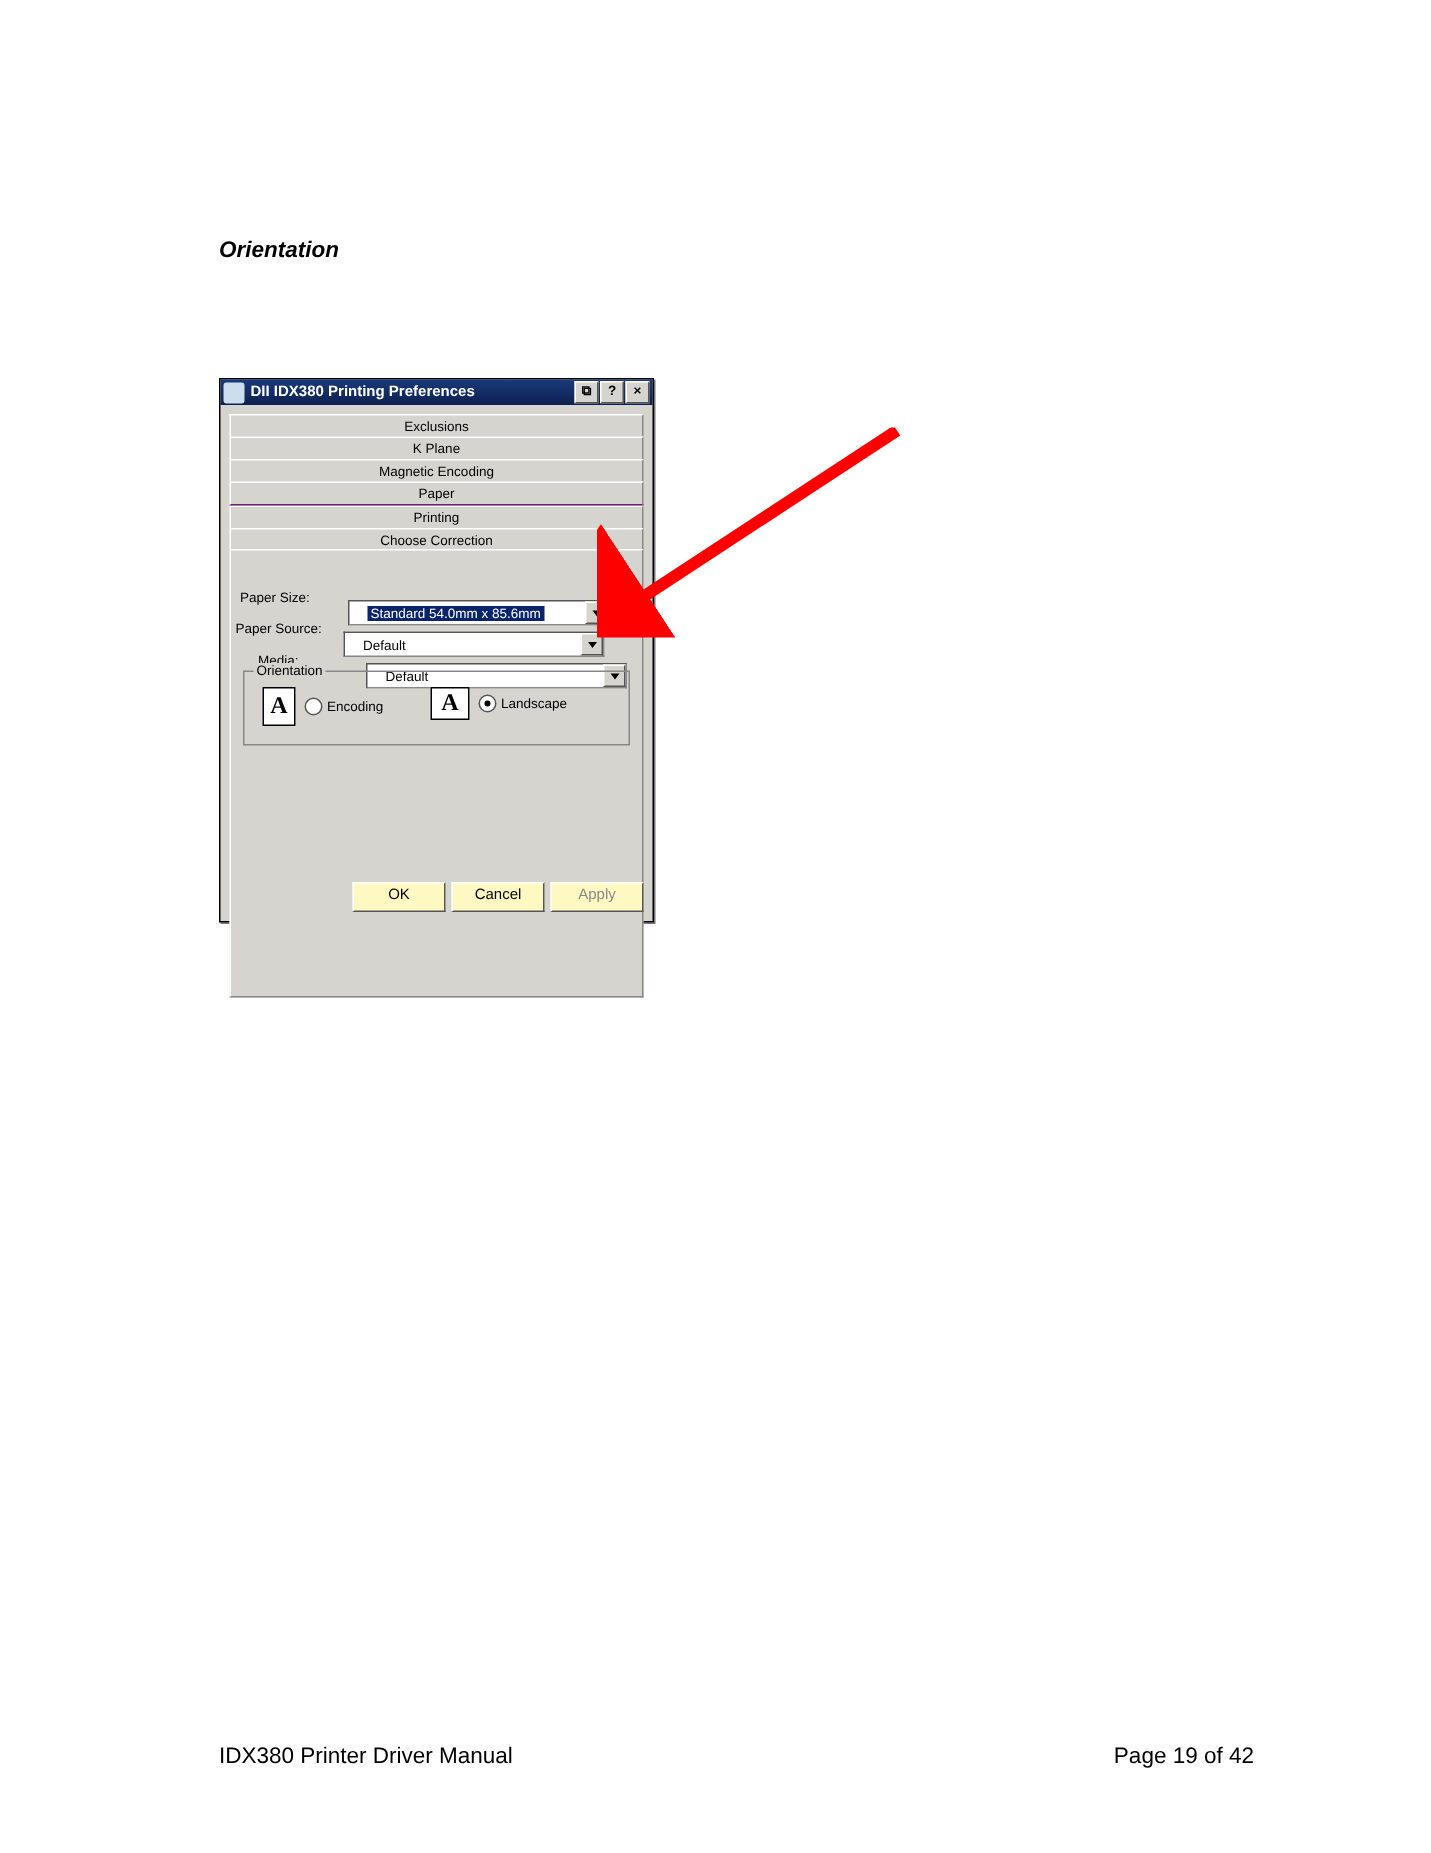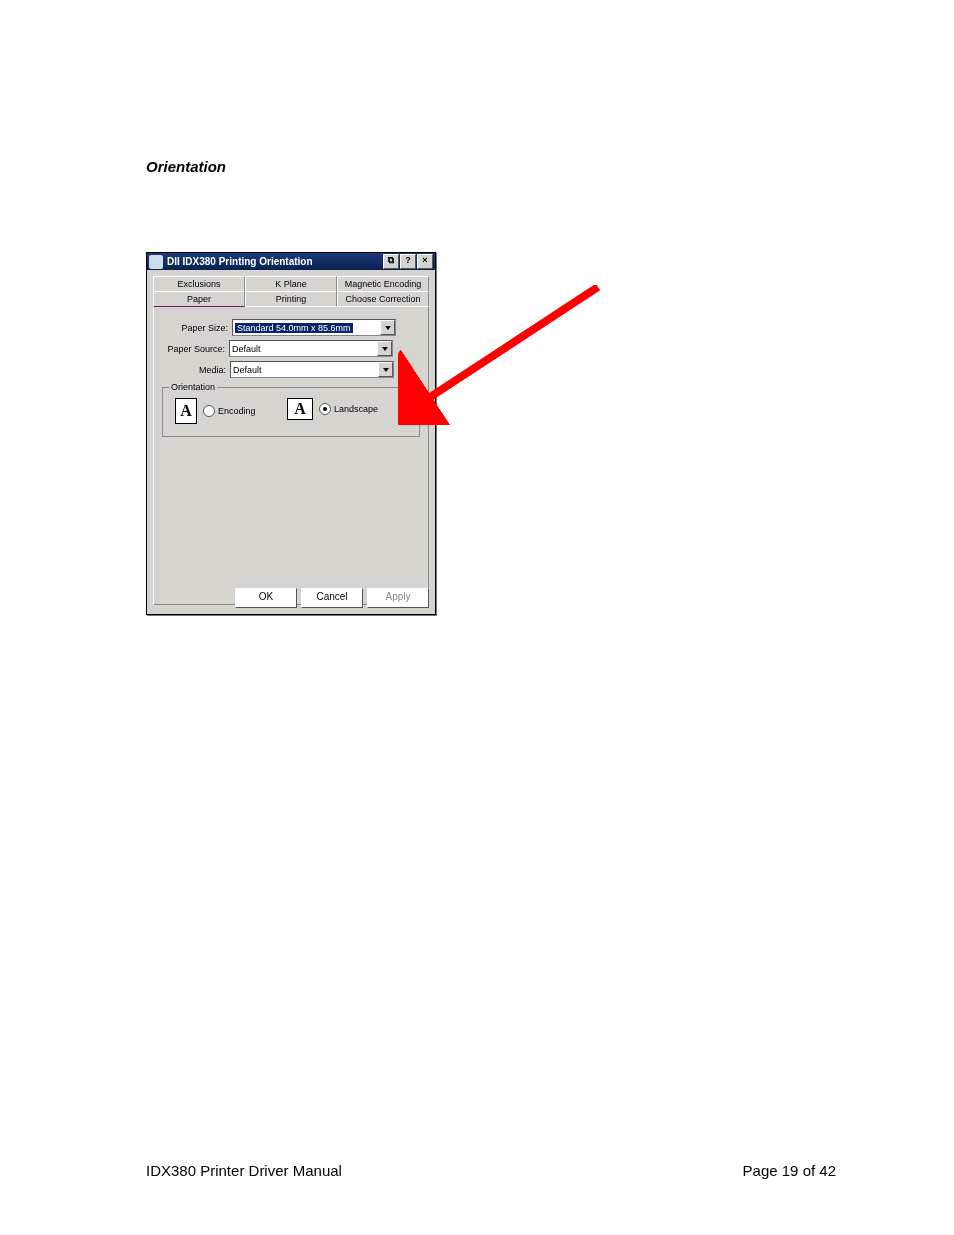"DII IDX380 Printing Orientation" span.tb-title { text: Orientation -> Preferences }
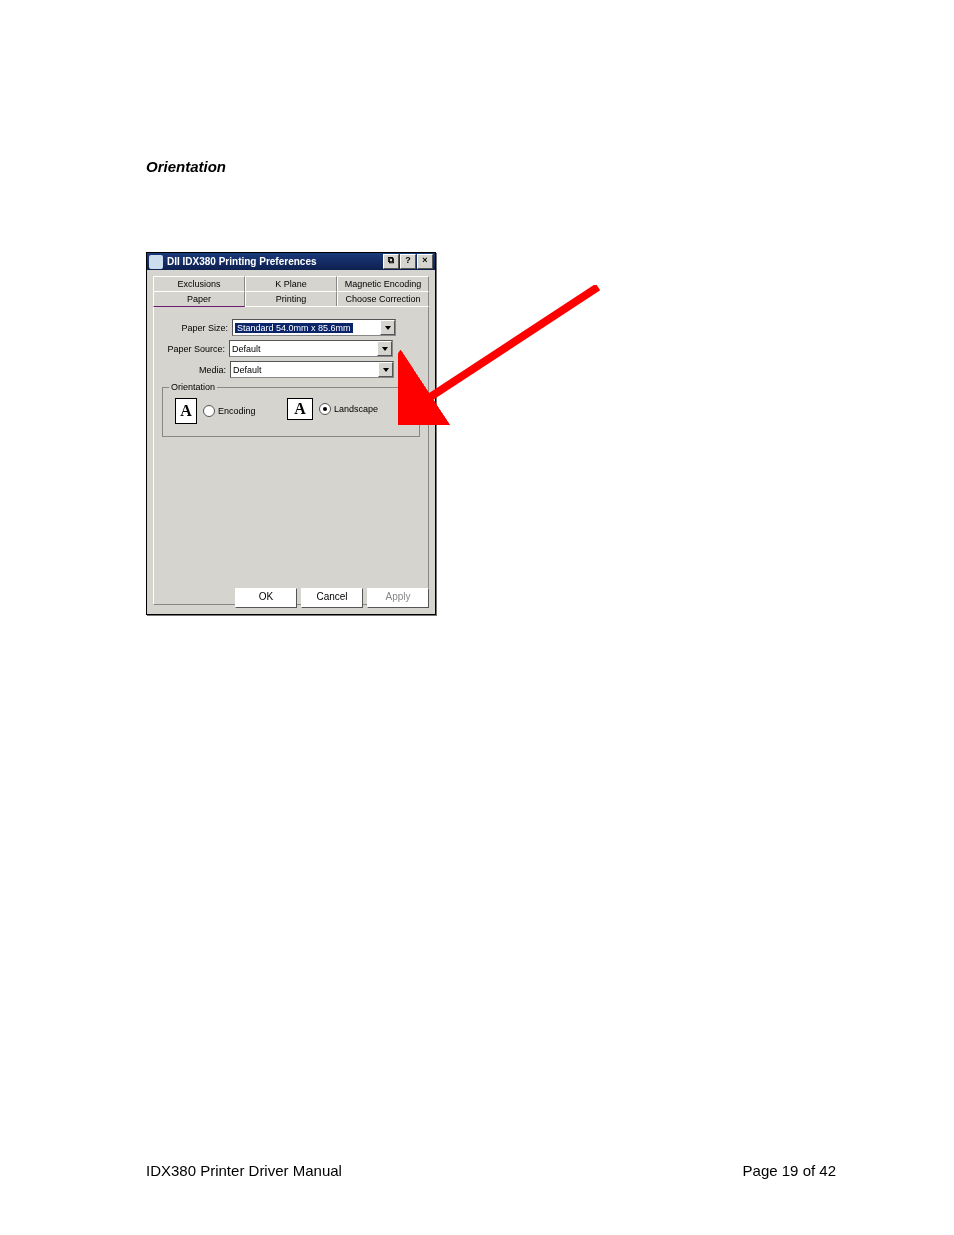"Exclusions" .tab-row { flex-direction: none -> column }
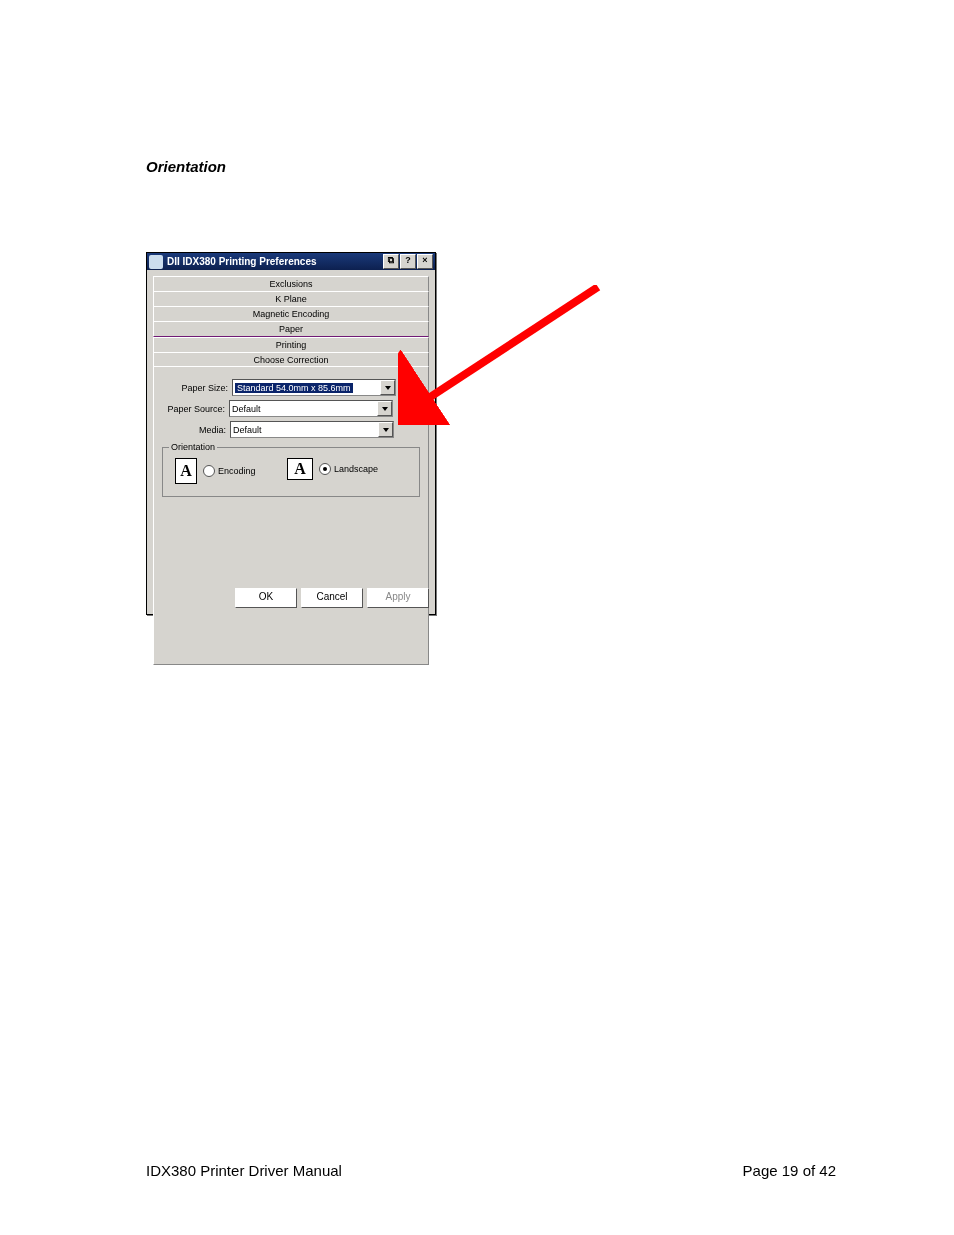"Paper Size:" .field-label { text-align: right -> left }
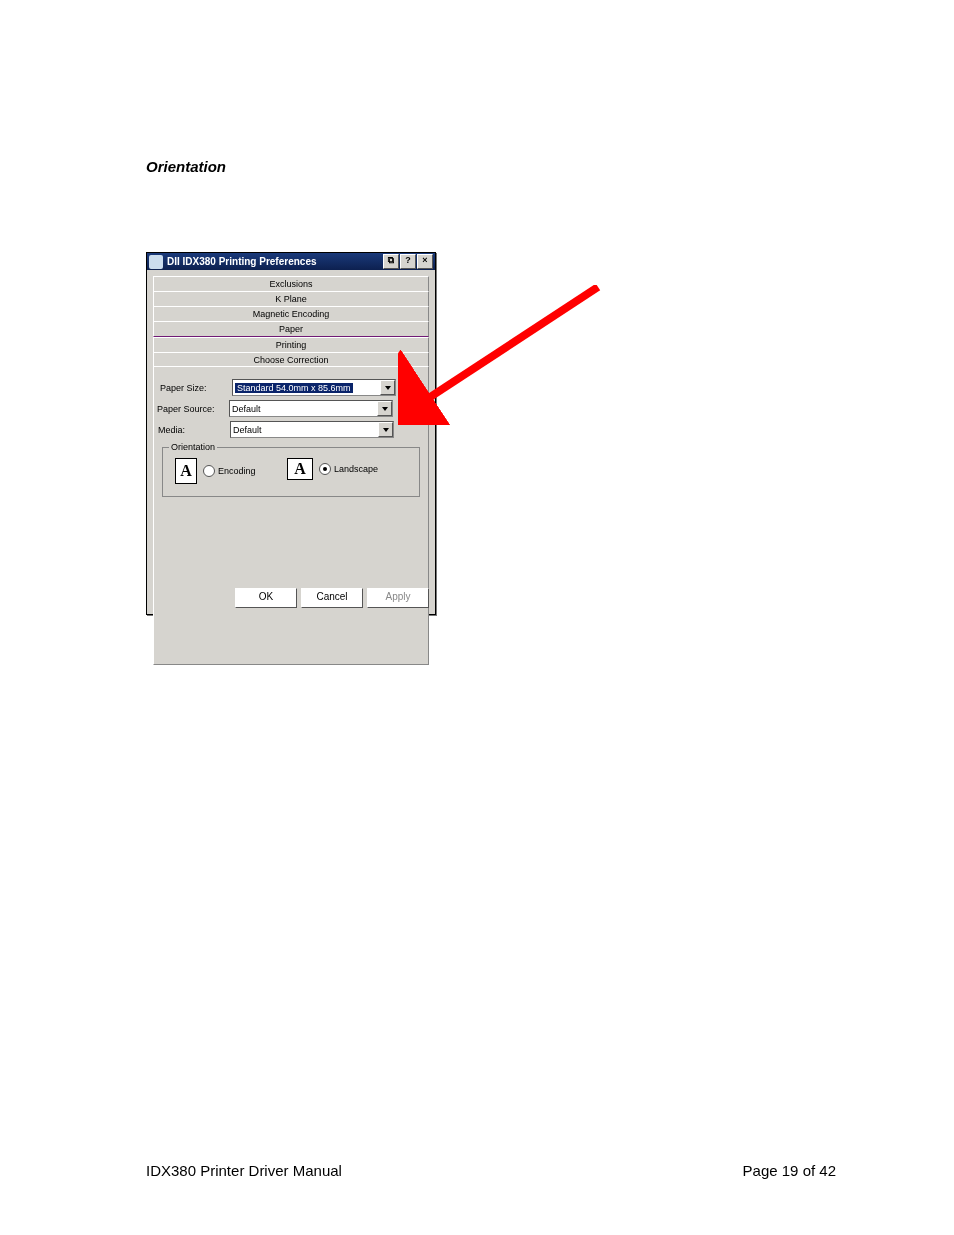"Standard 54.0mm x 85.6mm" .field-dropdown { margin-top: none -> 21px; padding-left: 2px -> 12px }
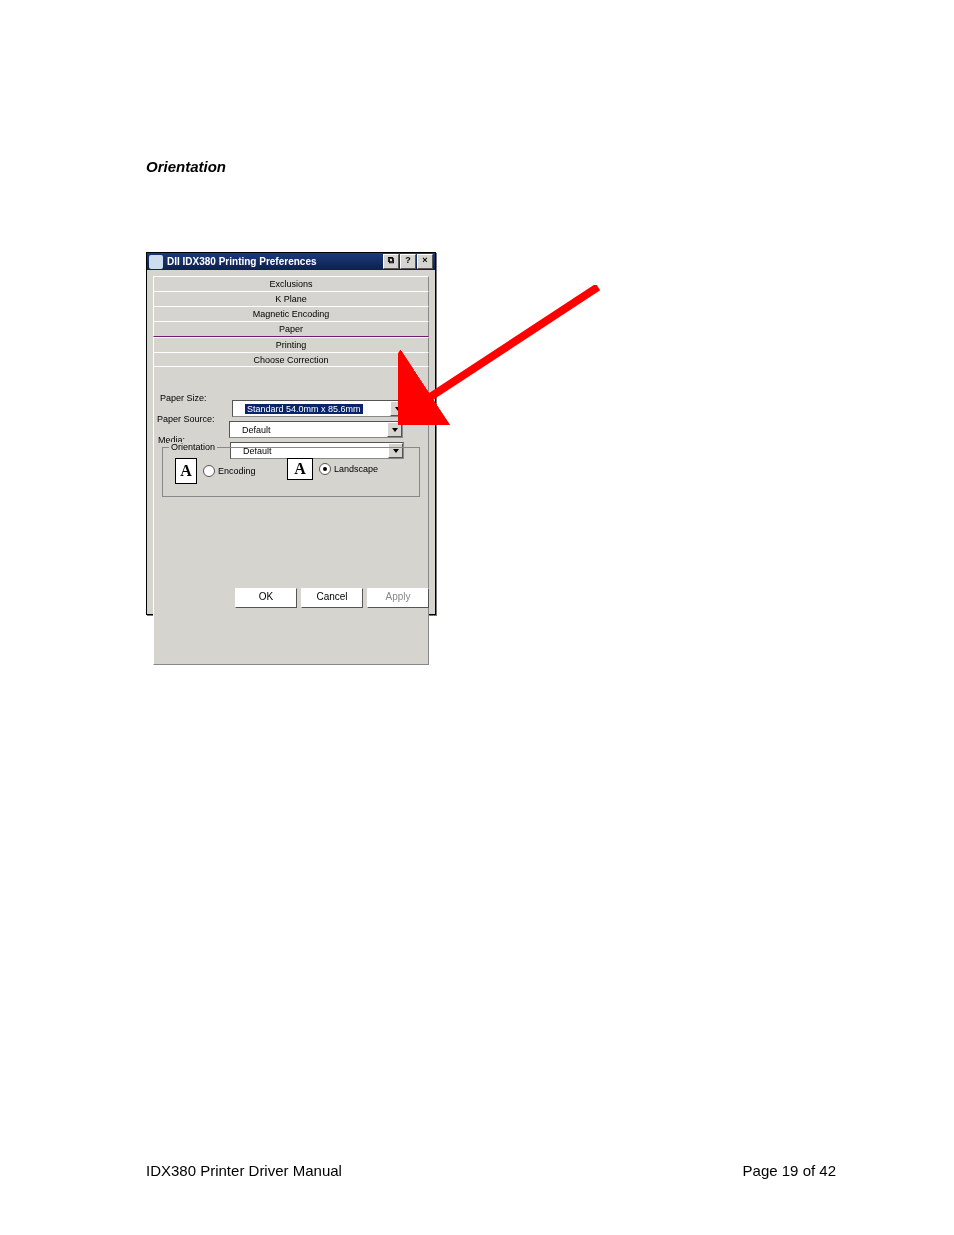"Media:" div.field-row { left: 4px -> 18px }
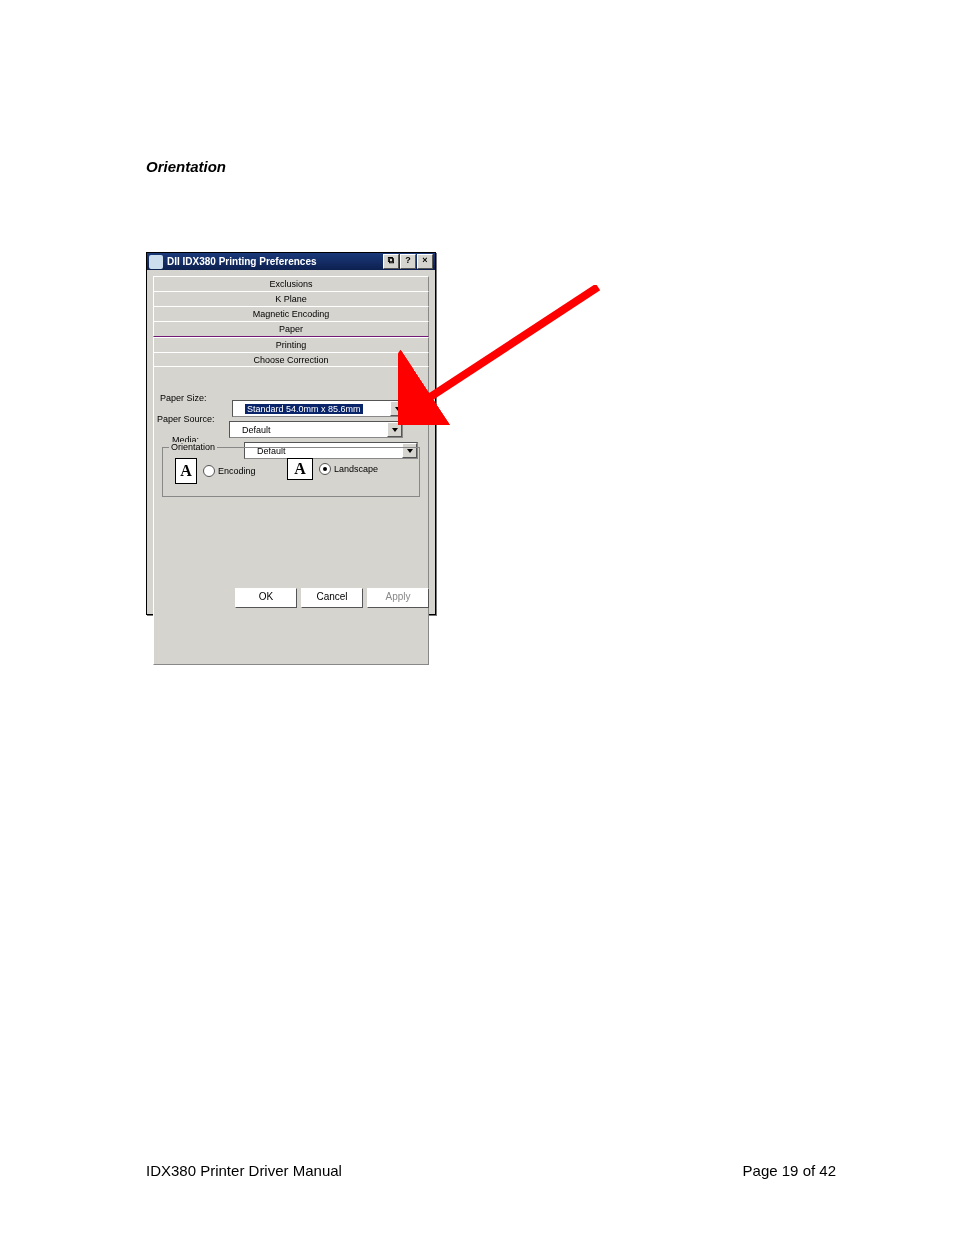"OK" .btn { background: #ffffff -> #fef9c3 }
